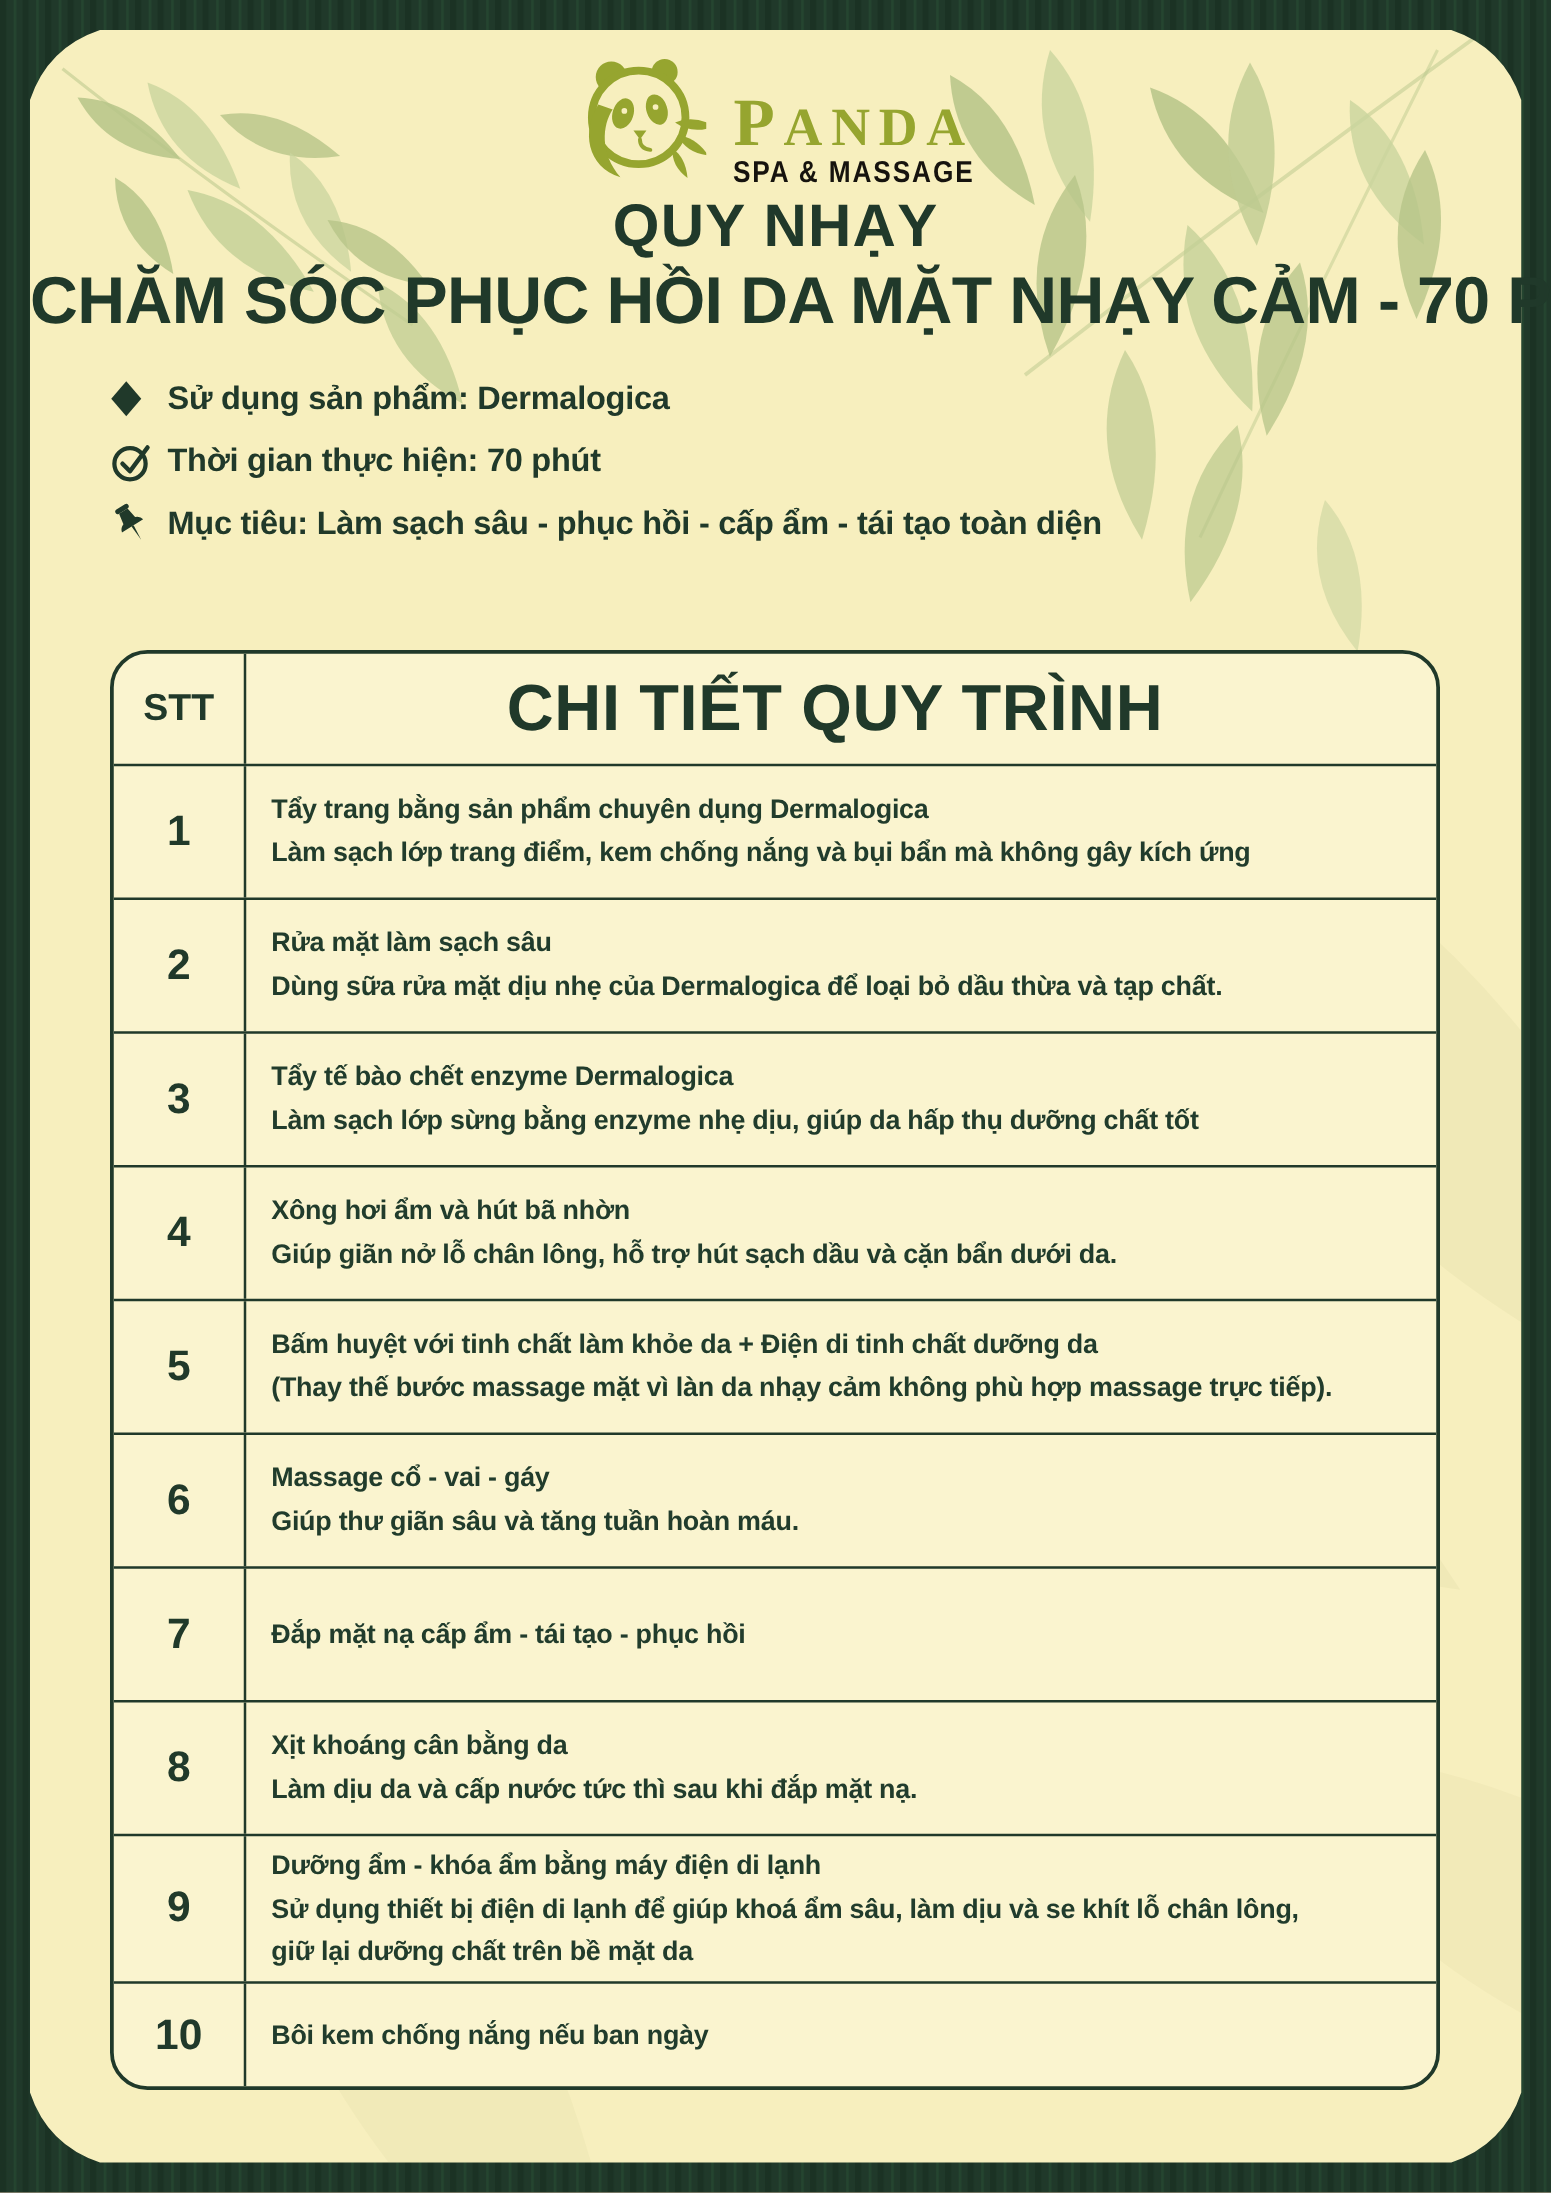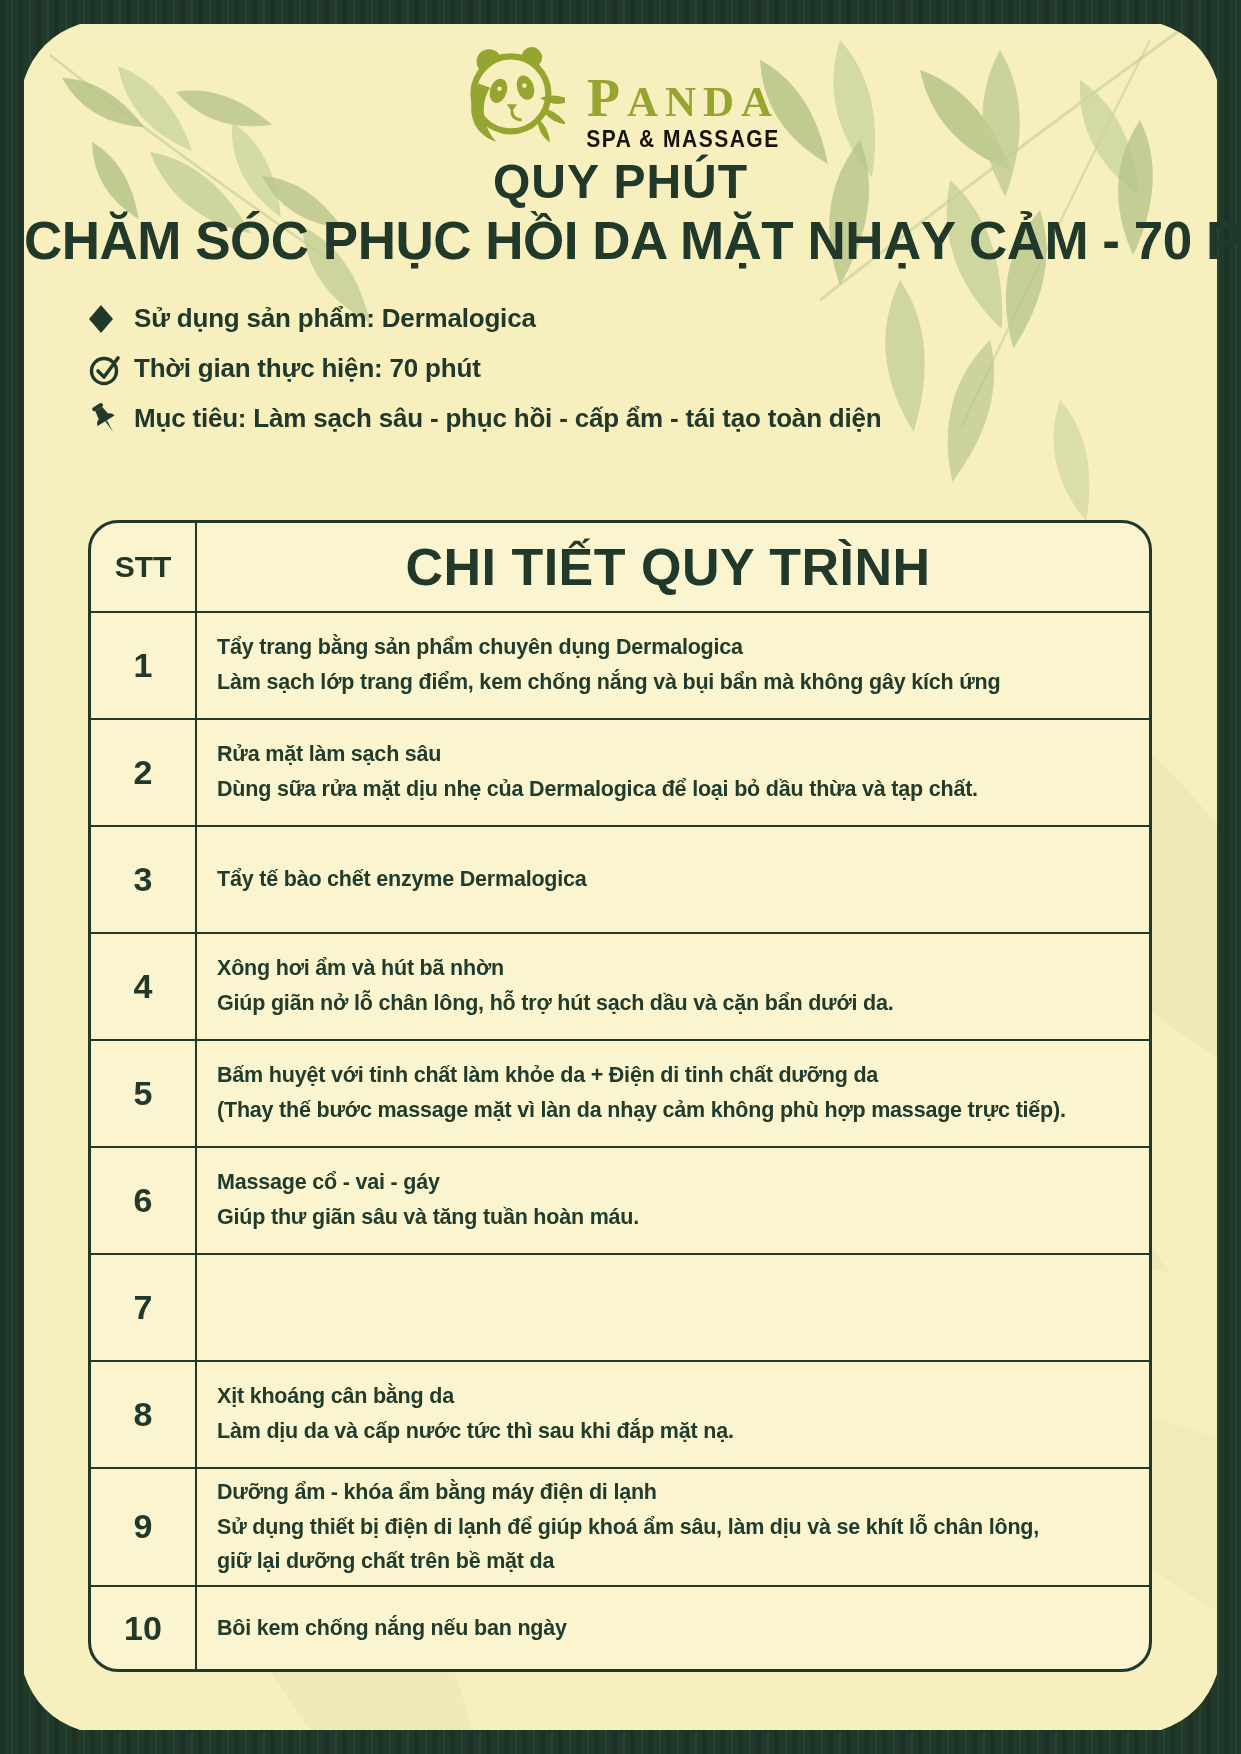"QUY PHÚT" h1.title1 { text: PHÚT -> NHẠY }
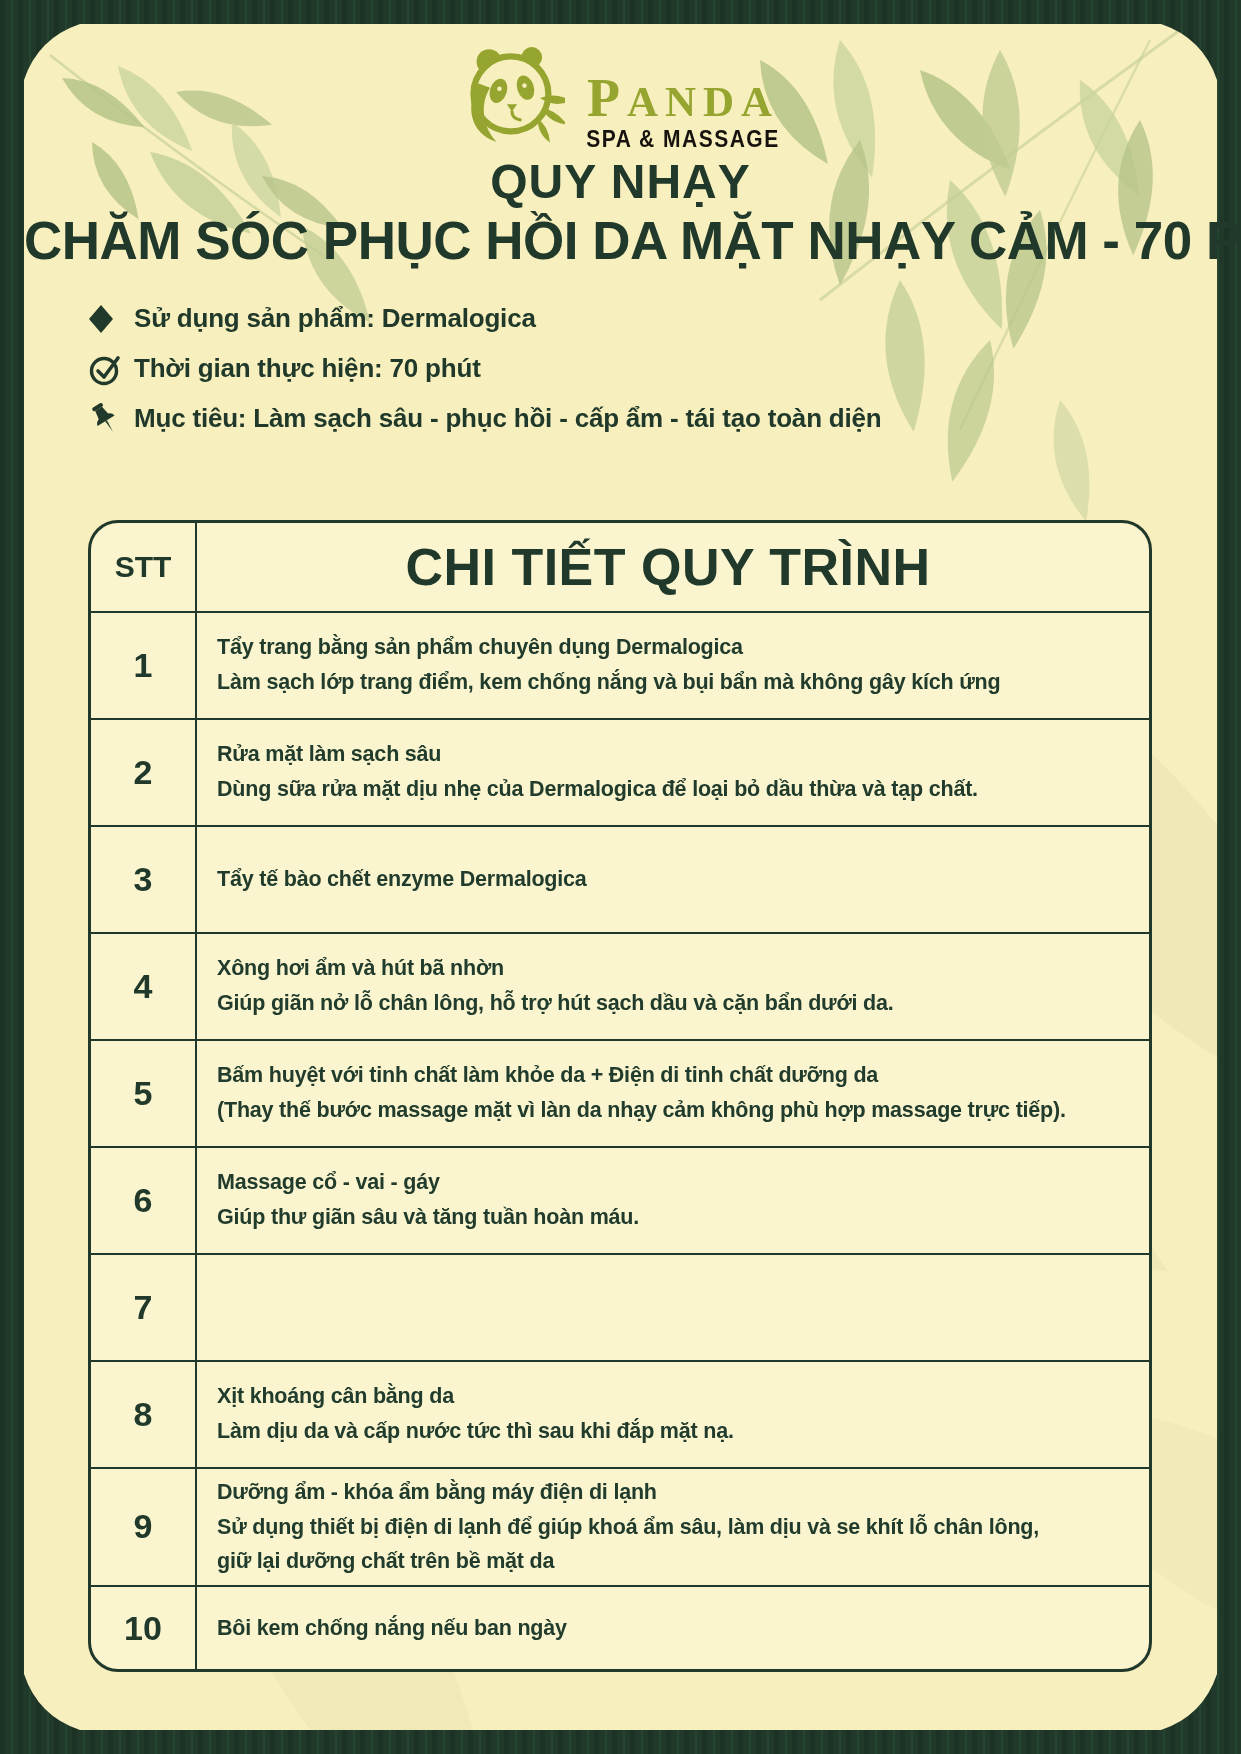"Làm sạch lớp sừng bằng" span.cl { html: none -> <span>Làm sạch lớp sừng bằng enzyme nhẹ dịu, giúp da hấp thụ dưỡng chất tốt</span> }
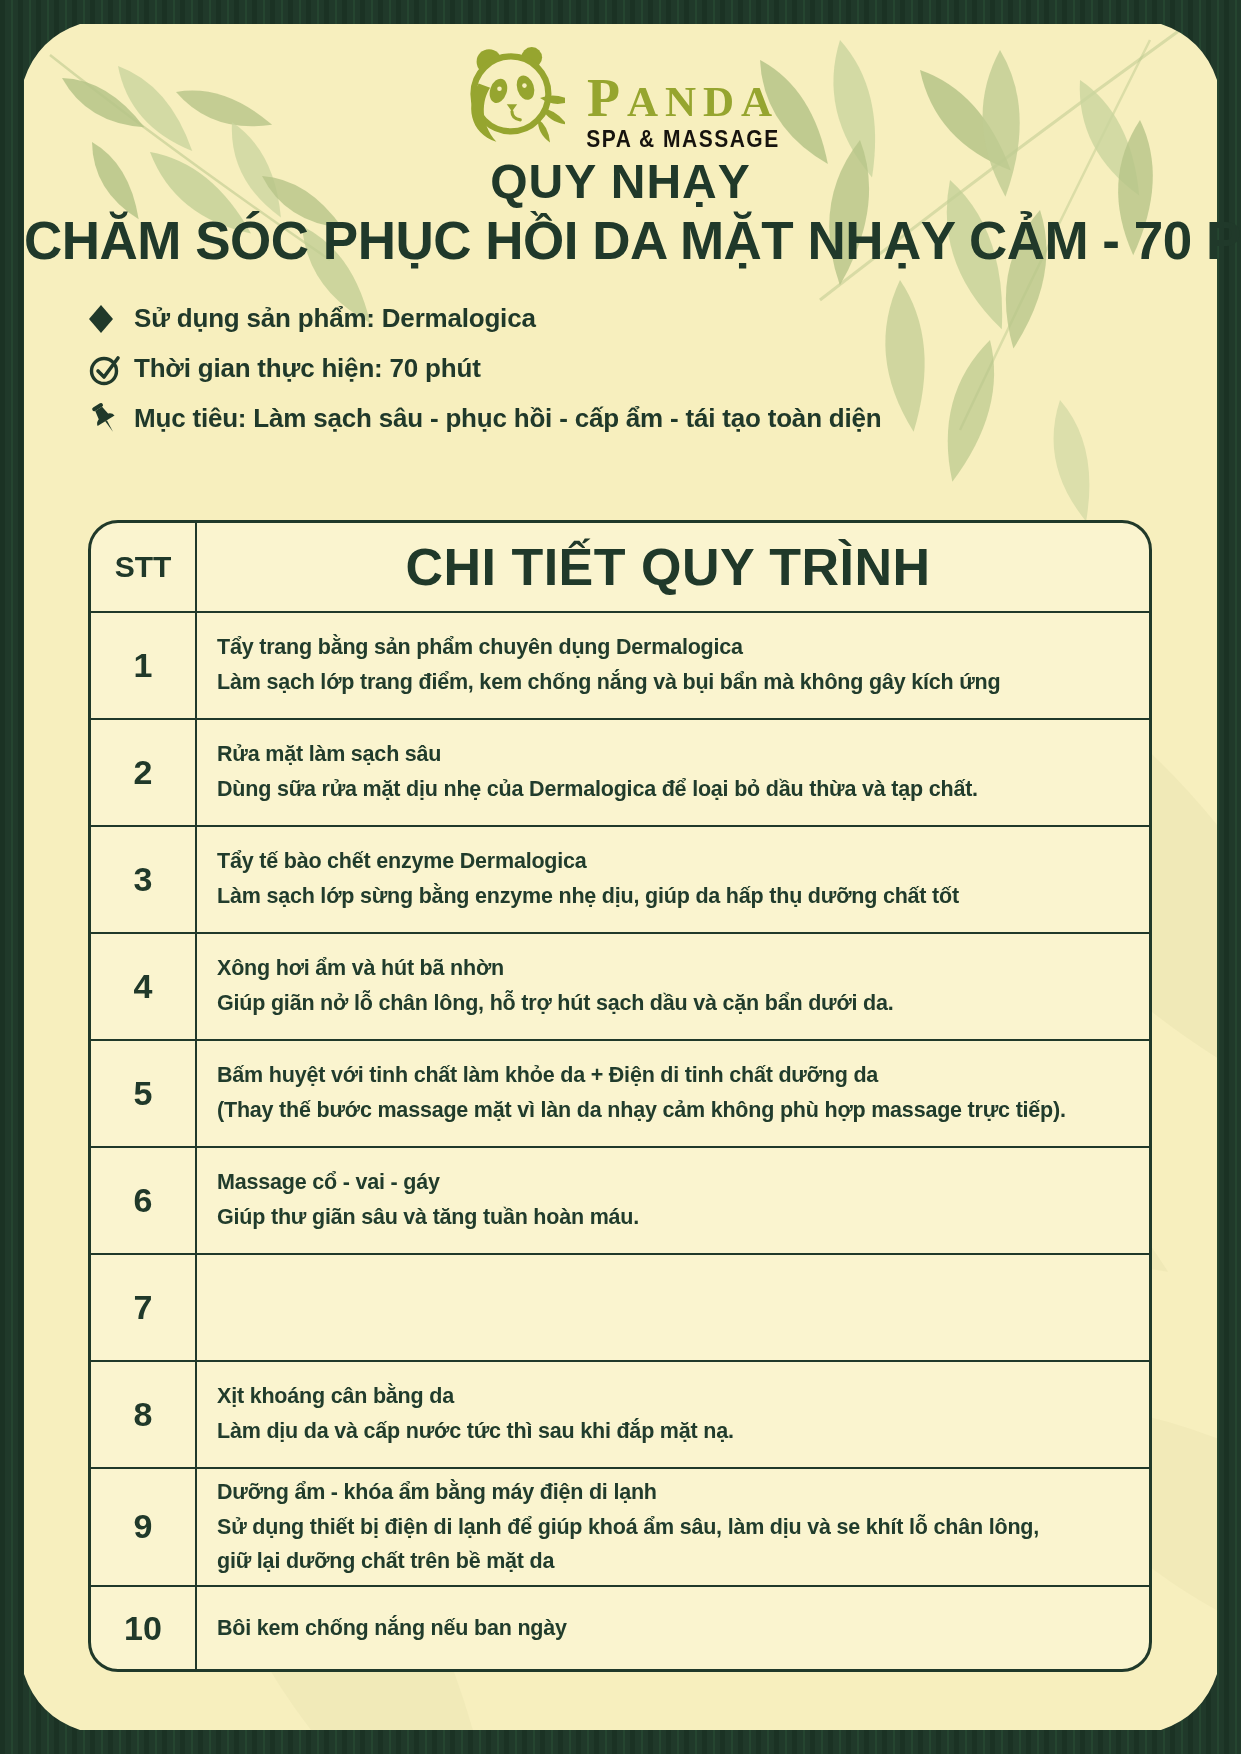"Đắp mặt nạ cấp ẩm" div.t-cell { html: none -> <div> <span>Đắp mặt nạ cấp ẩm - tái tạo - phục hồi</span> </div> }
